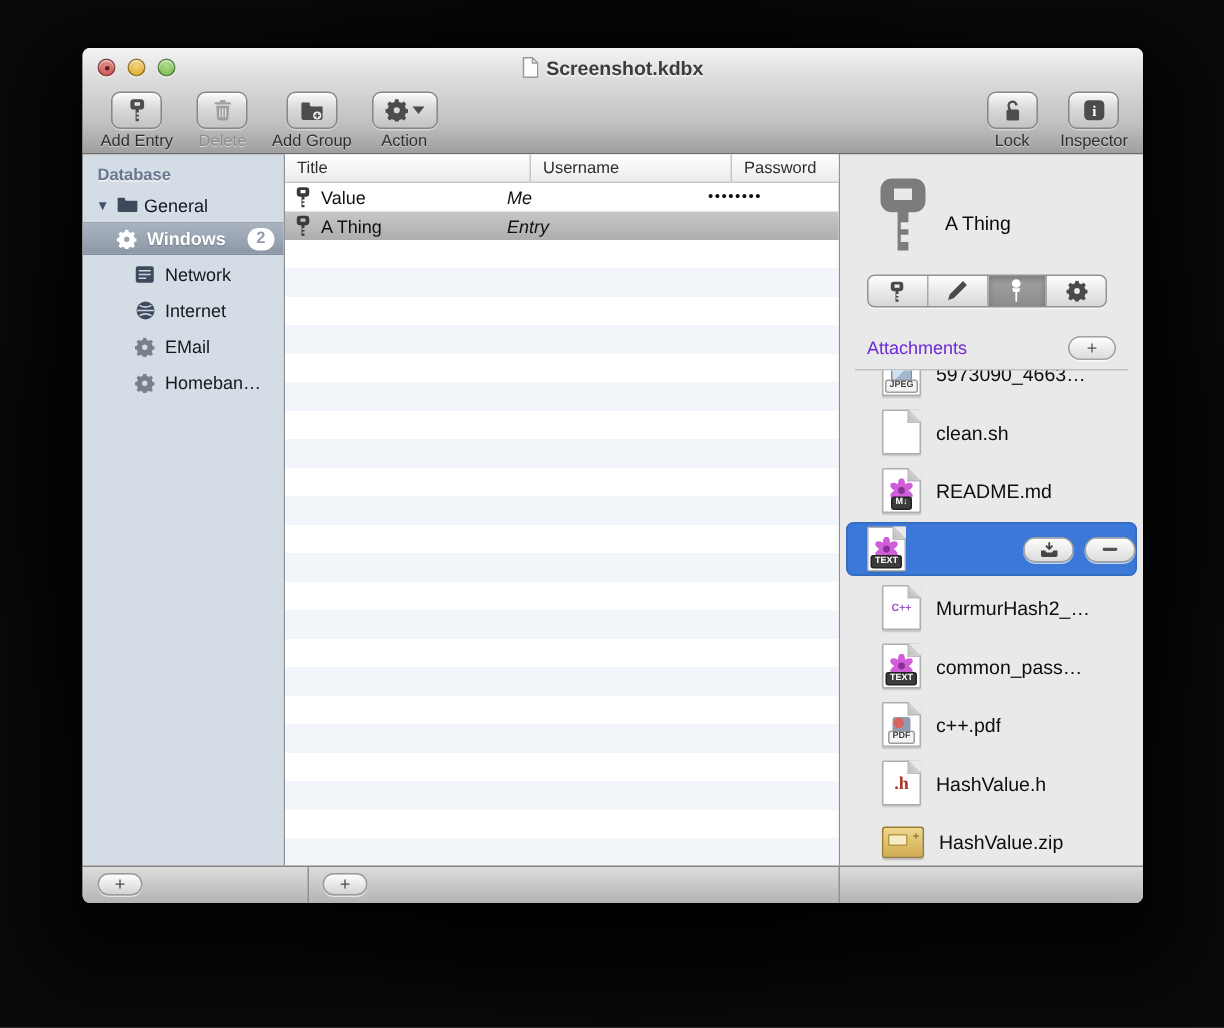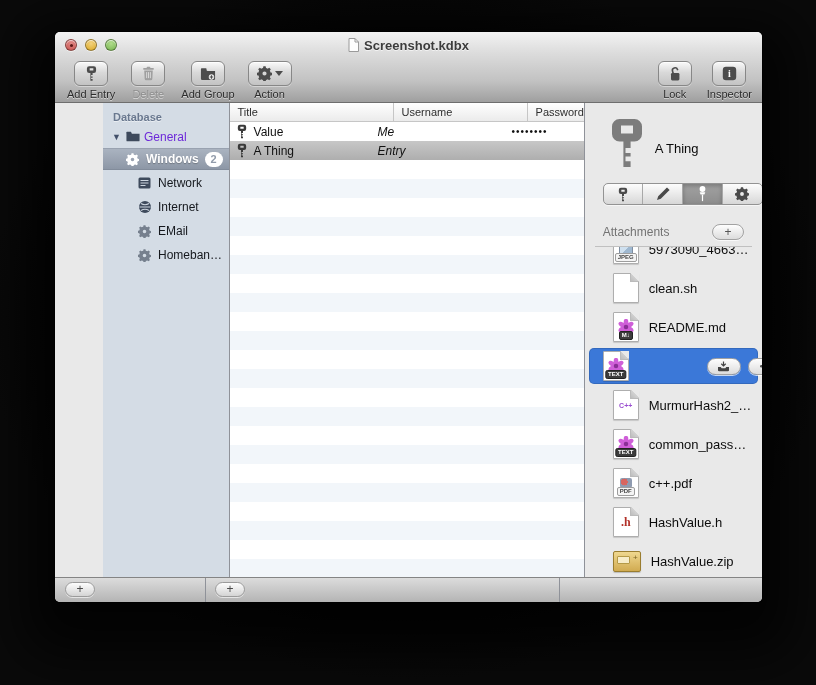"Database" .sidebar { margin-left: 48px -> none }
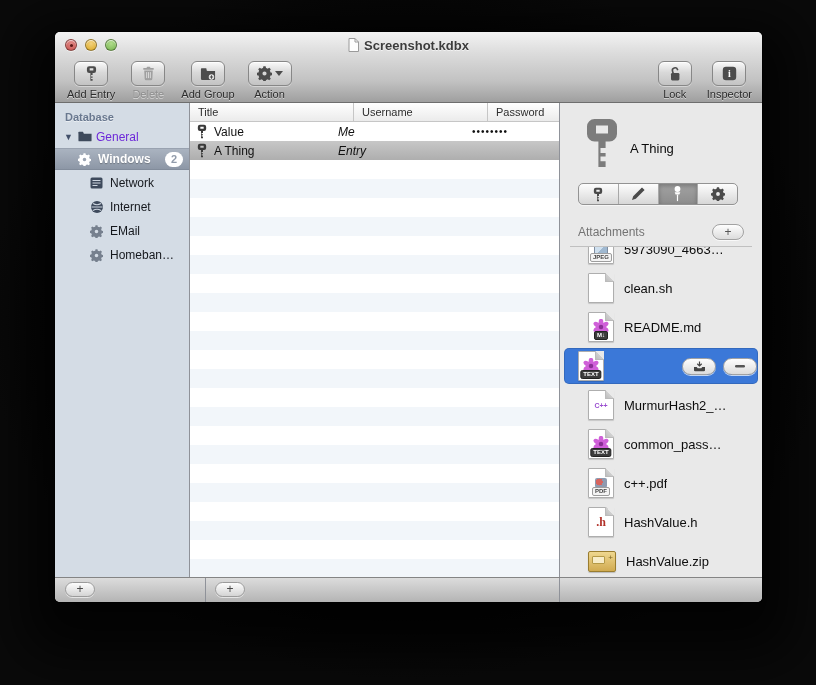"General" .sb-root-label { color: #6d28d9 -> #0f172a }
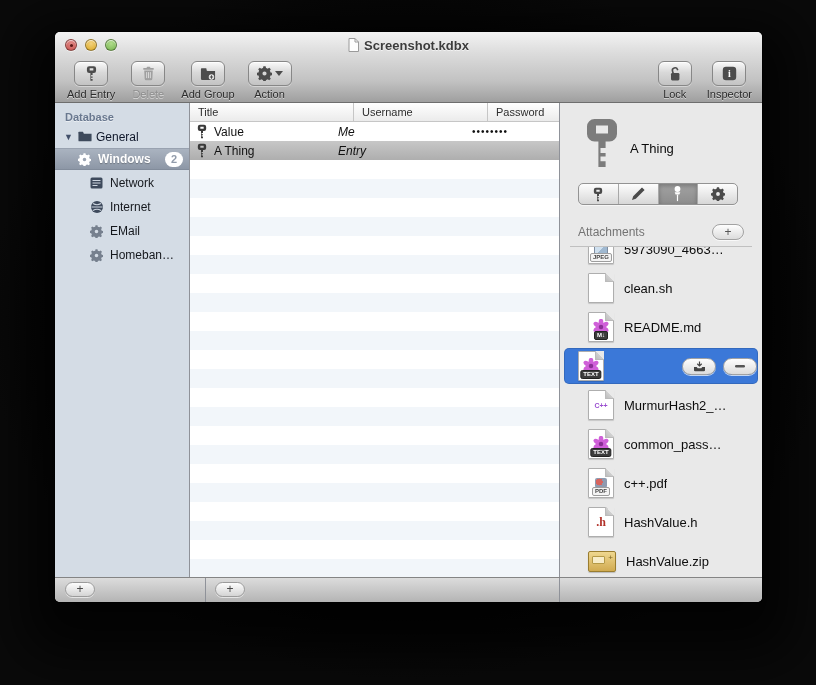"Attachments" .attach-label { color: #737373 -> #6d28d9 }
